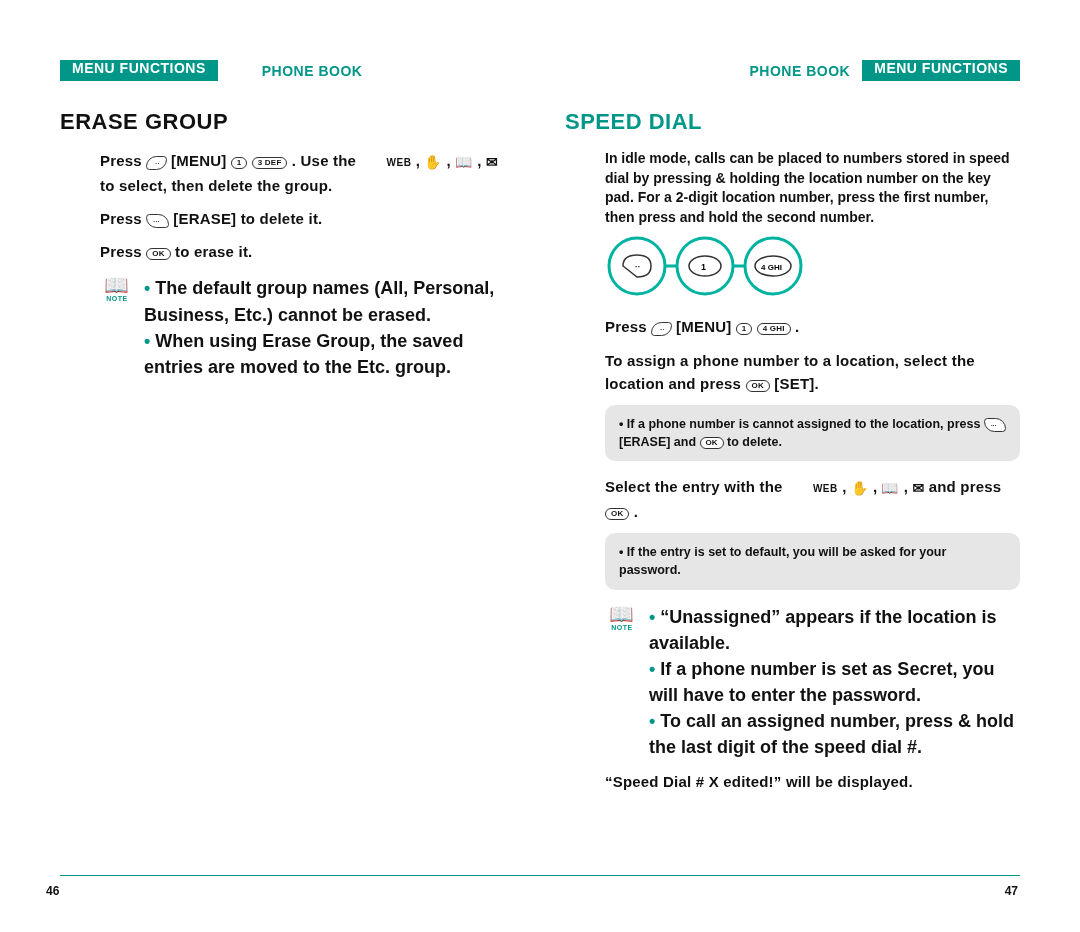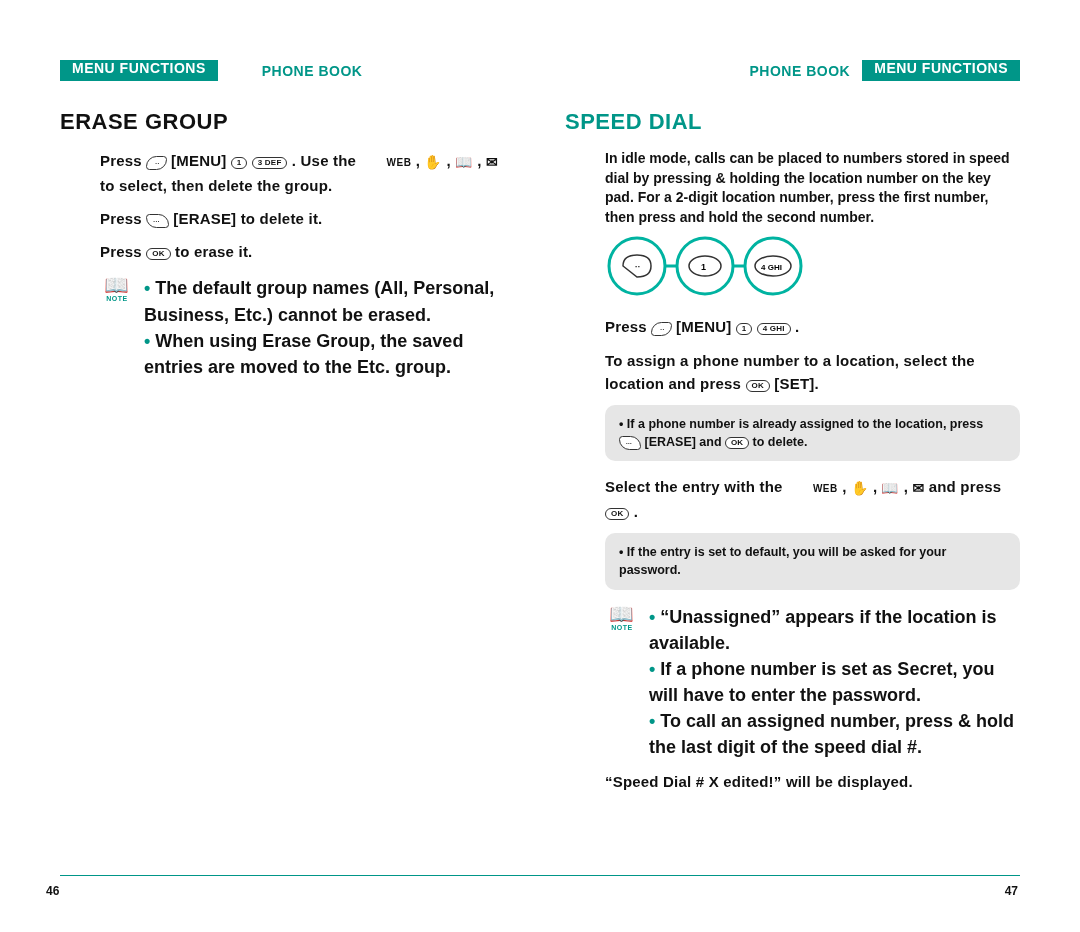"If a phone number is already" span { text: already -> cannot }
